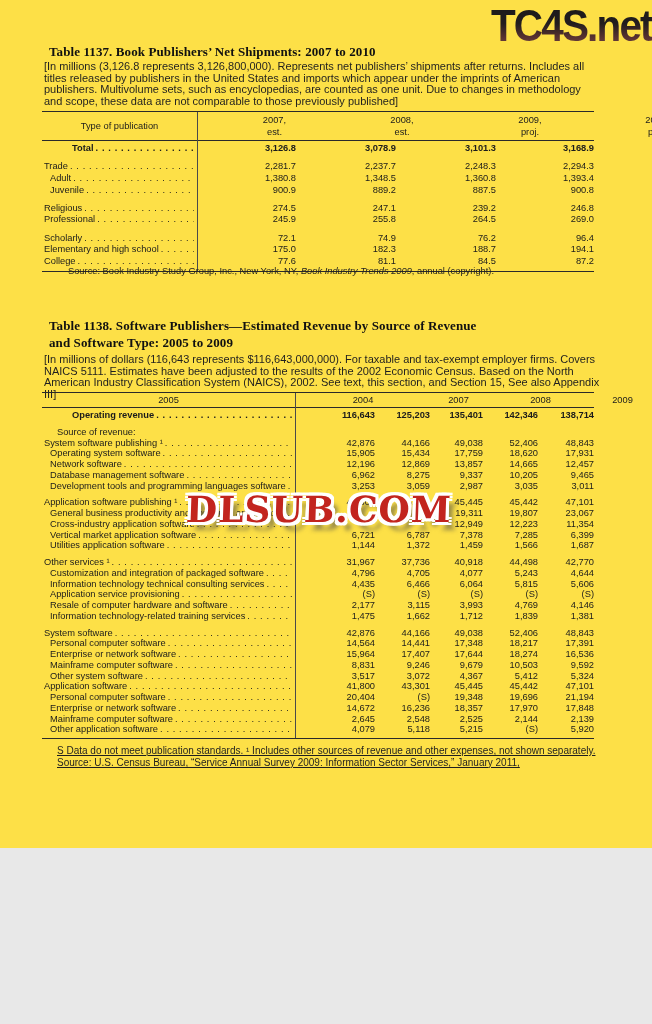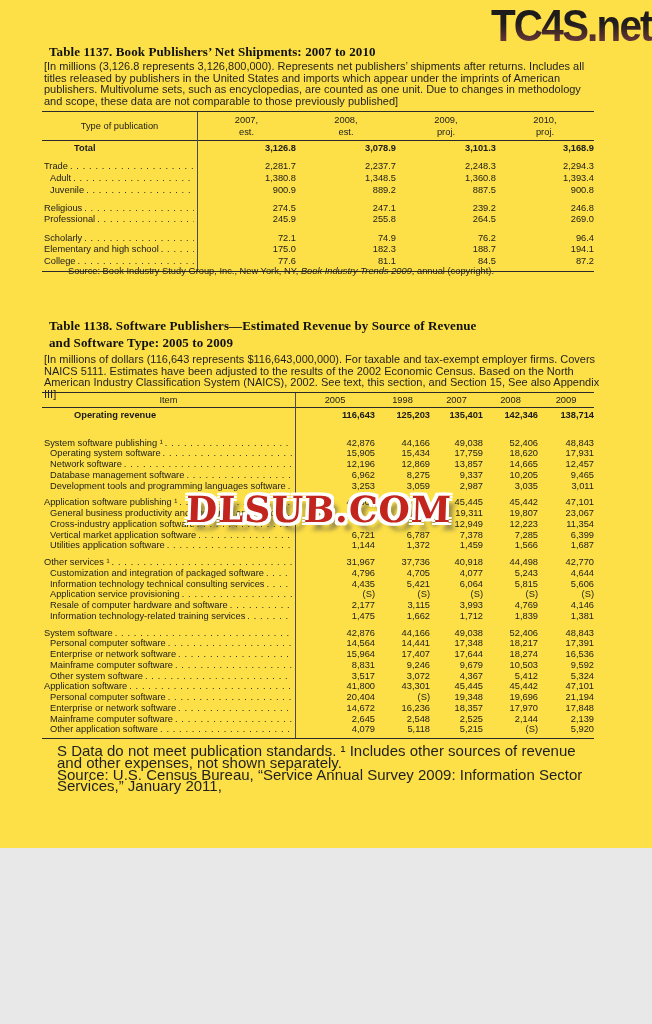"Type of publication" .thead { gap: none -> 28px }
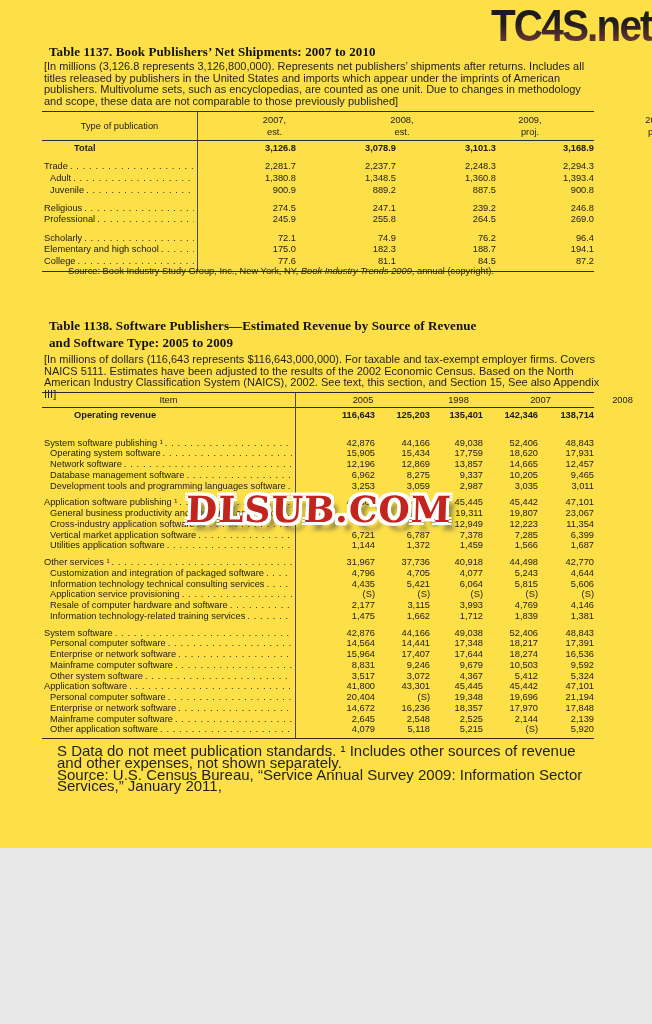"Total" .ind2 { flex-direction: column -> none }
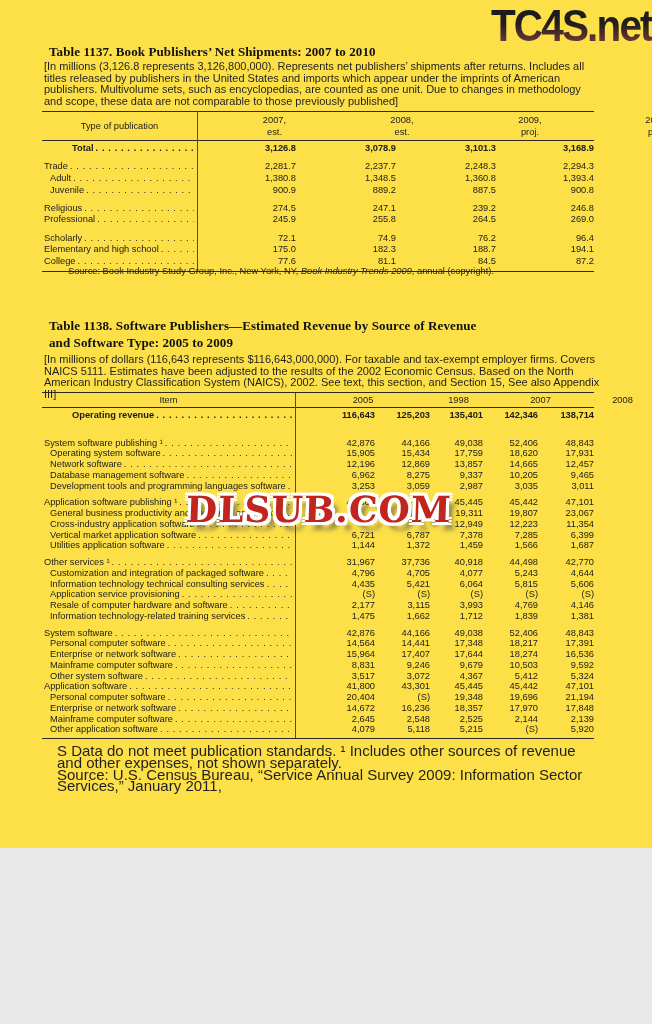"Item" div.hitem { html: <div>Item</div> -> none }
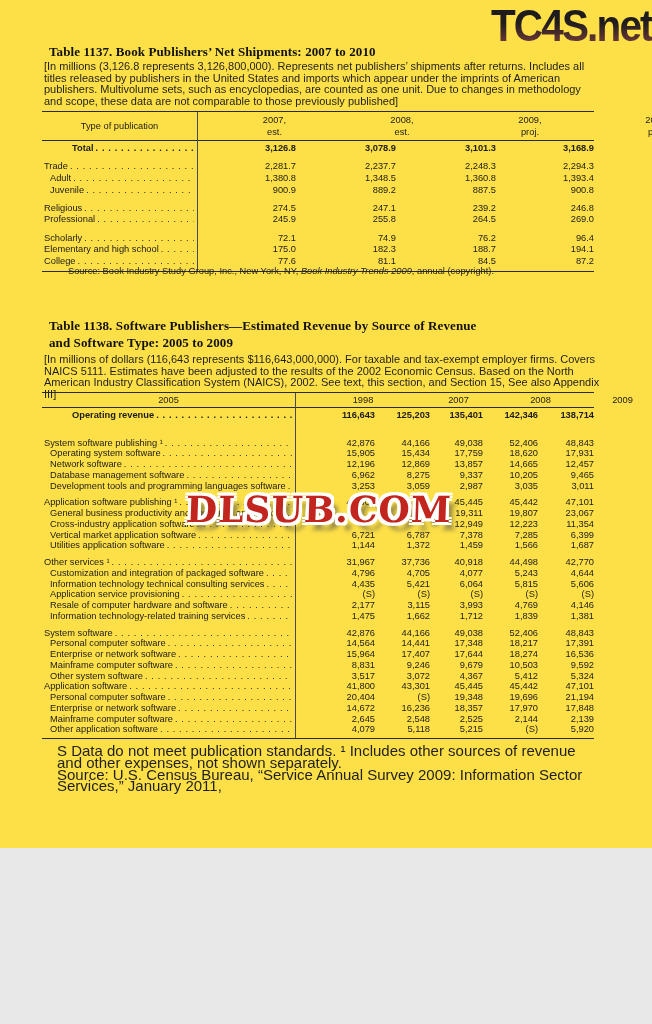"1998" div.hcol { text: 1998 -> 2004 }
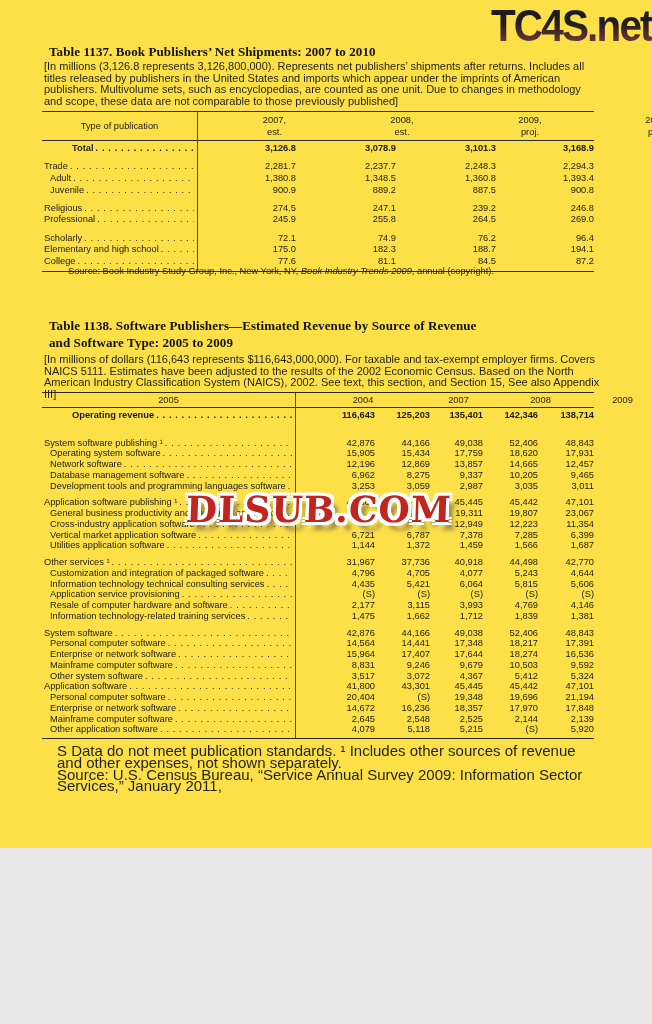"Source of revenue:" div.lcell { html: none -> <div> <span>Source of revenue:</span> </div> }
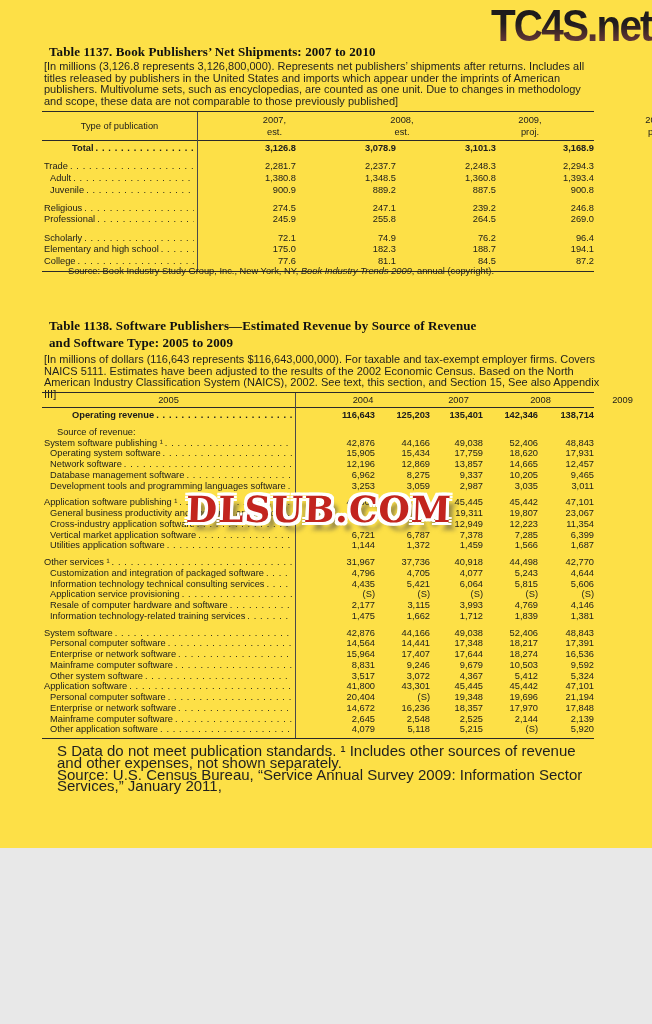"5,421" div.vcell { text: 5,421 -> 6,466 }
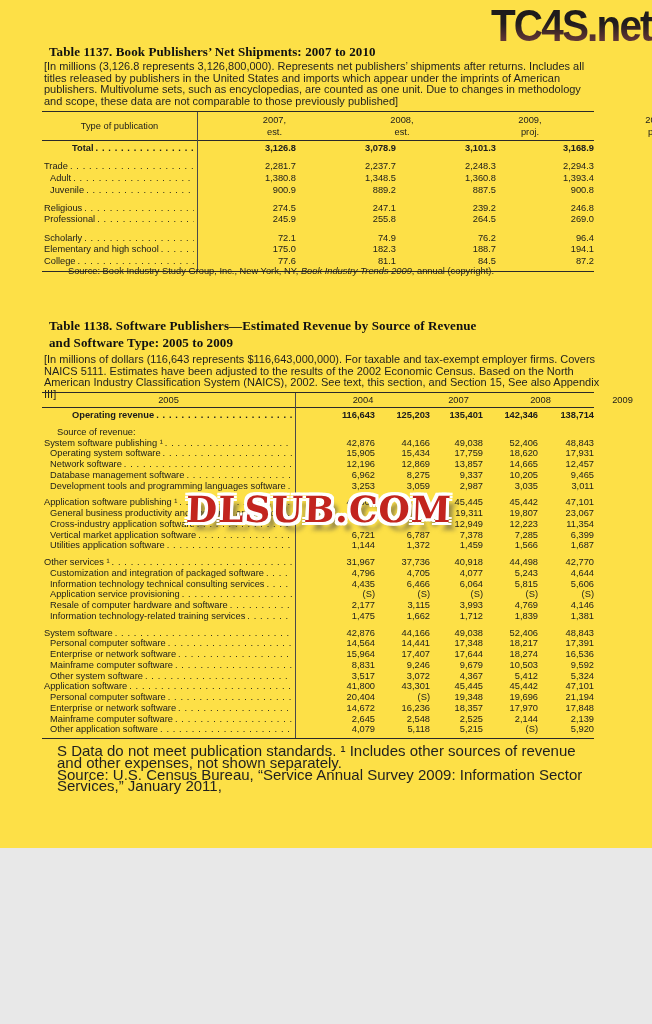"S Data do not meet" .fnotes { font-size: 15px -> 10px; text-decoration: none -> underline }
